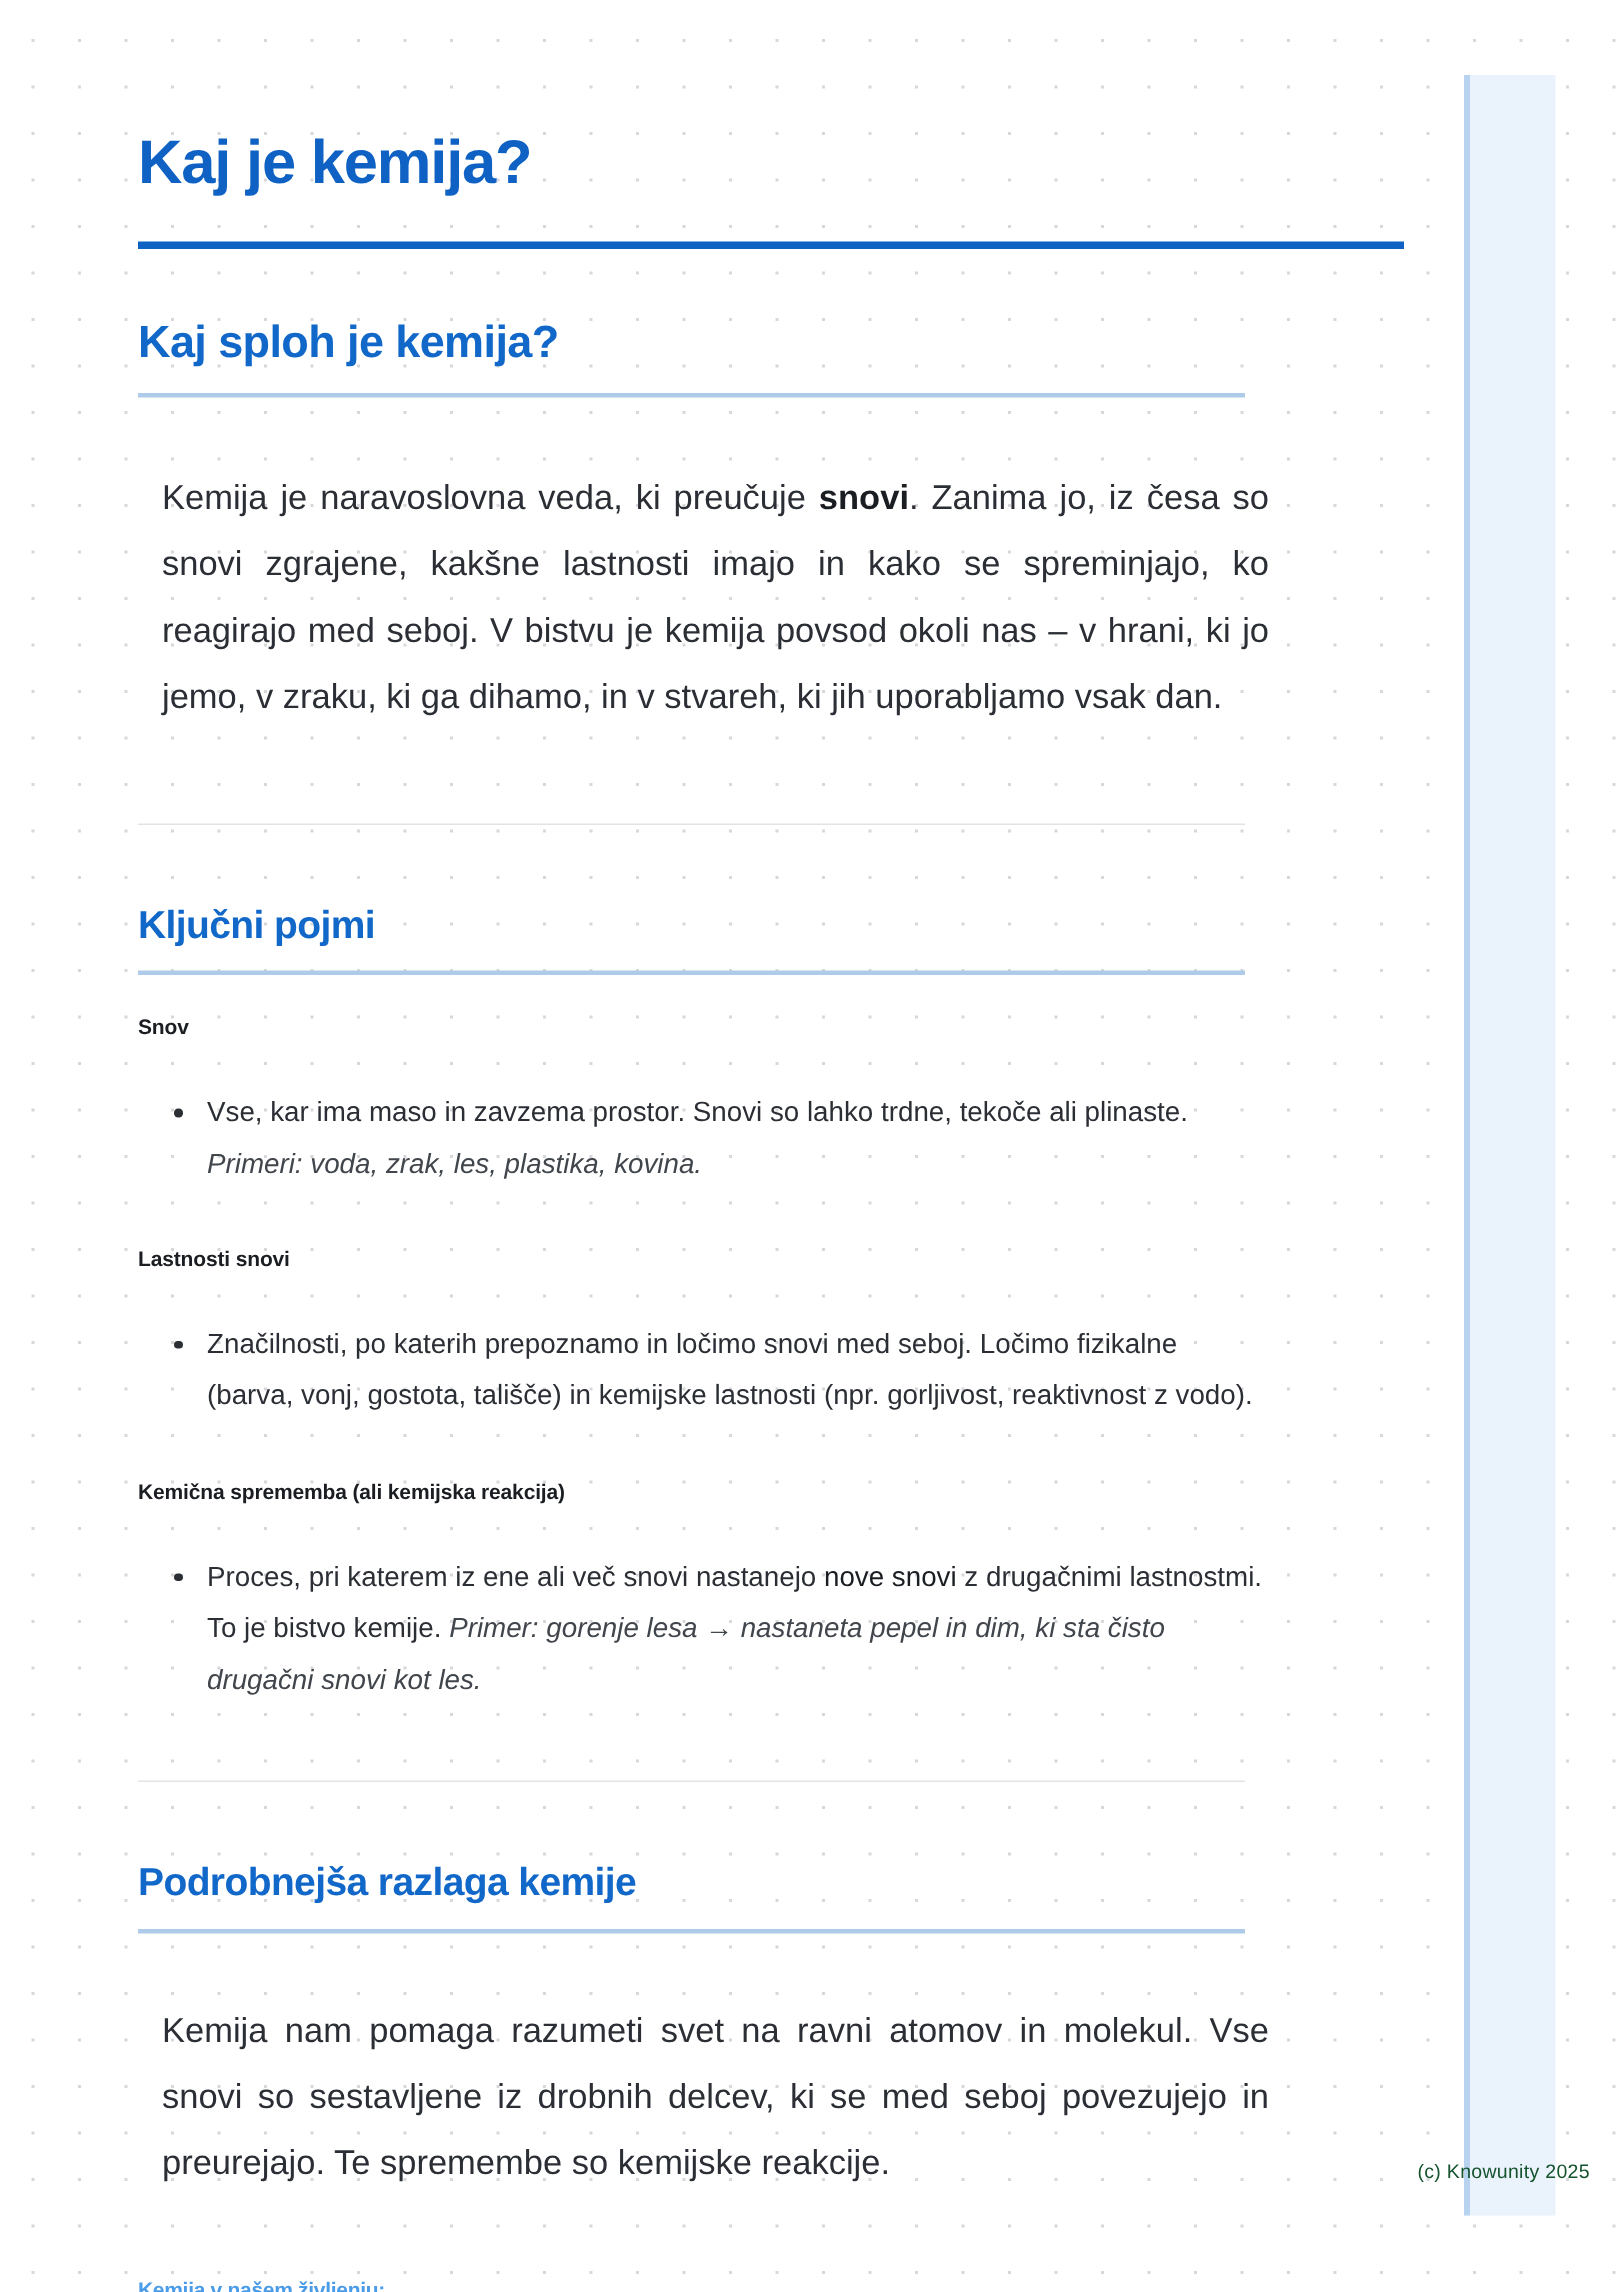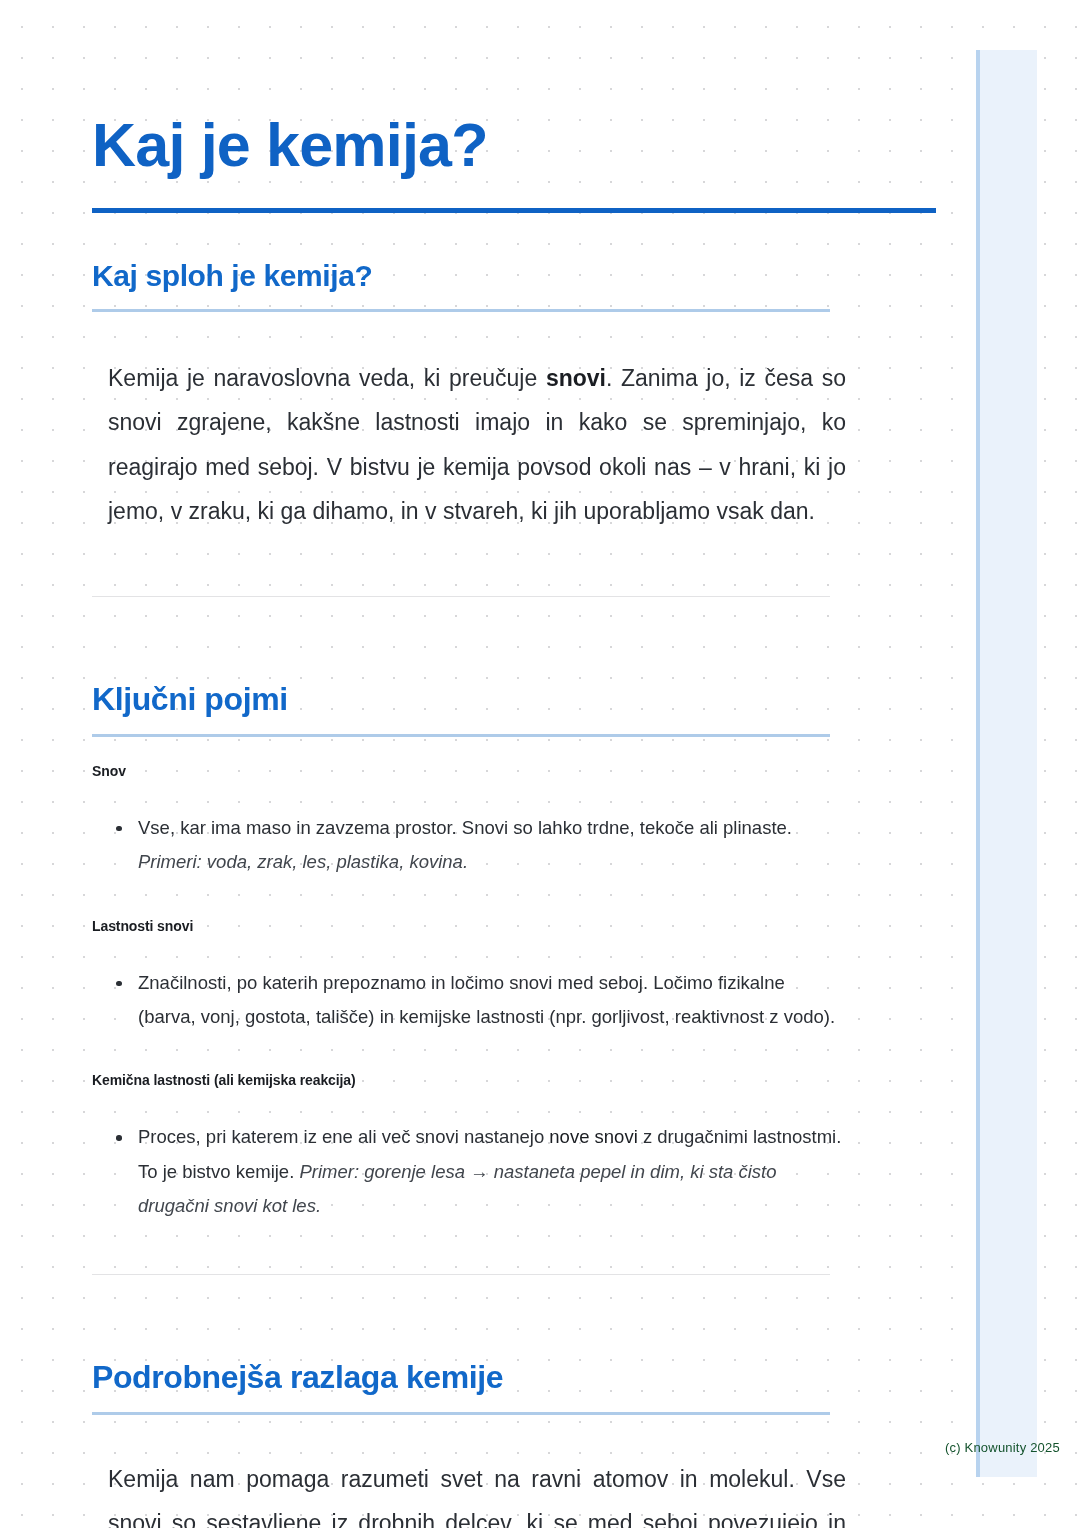"Kaj je kemija?" .doc-title { font-size: 61px -> 41px; padding-top: 113px -> 87px }
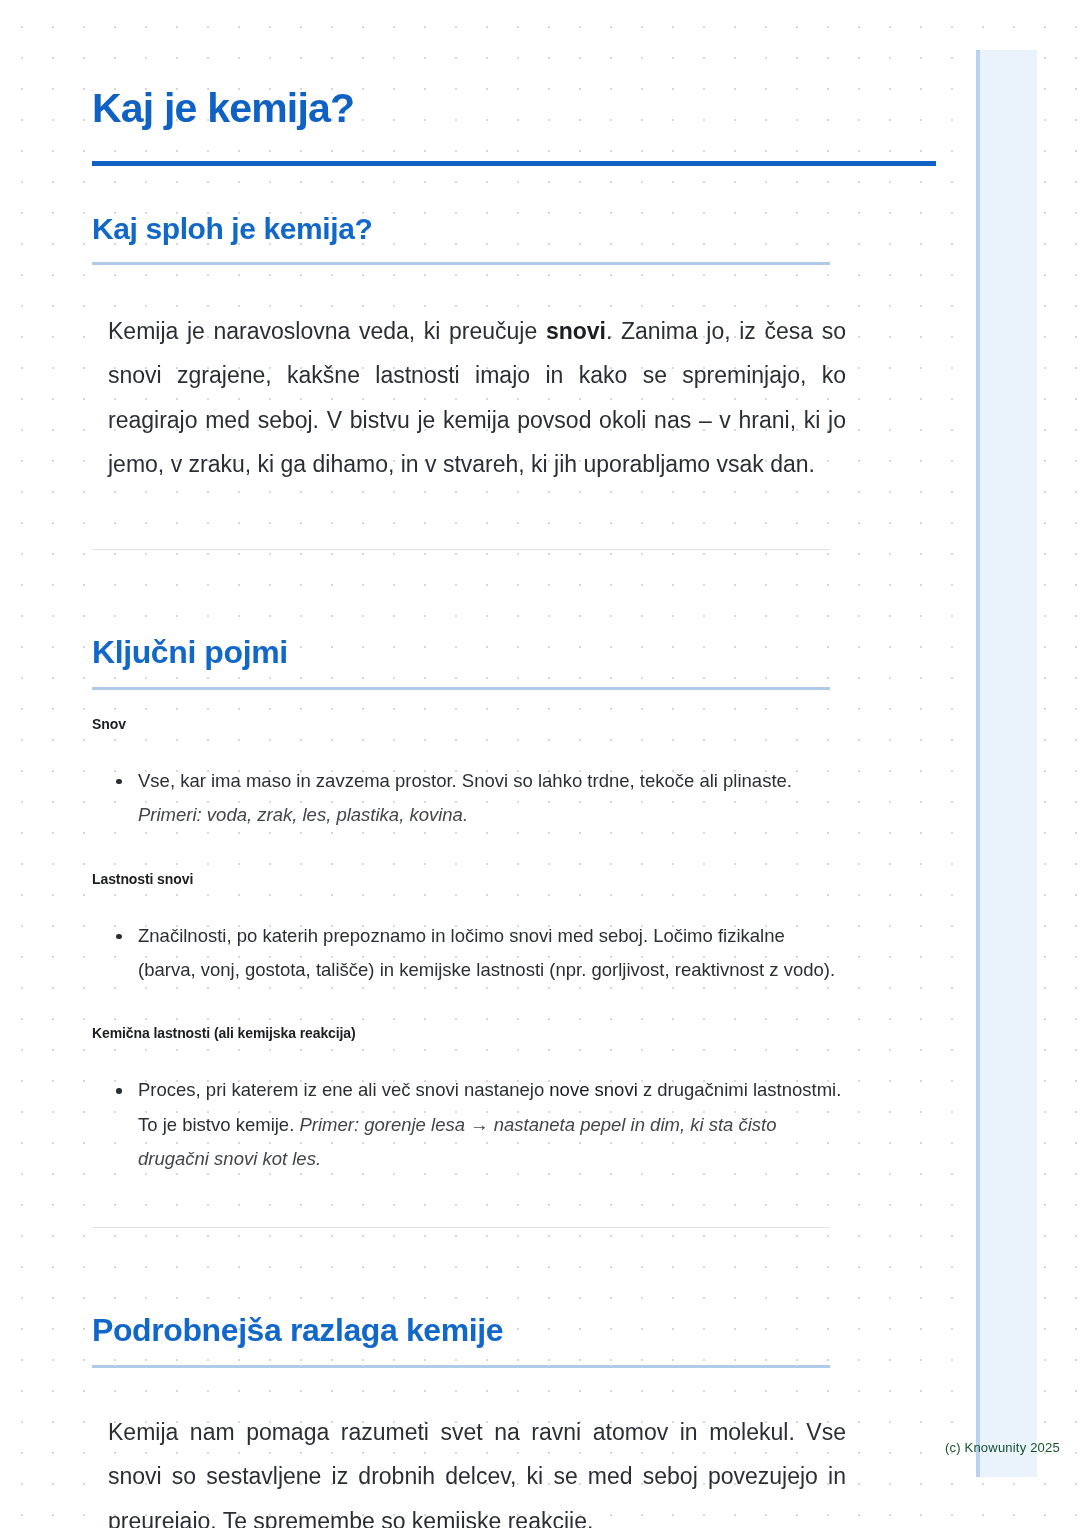"Ključni pojmi" .h2-big { font-size: 32px -> 26px; margin-top: 33px -> none }
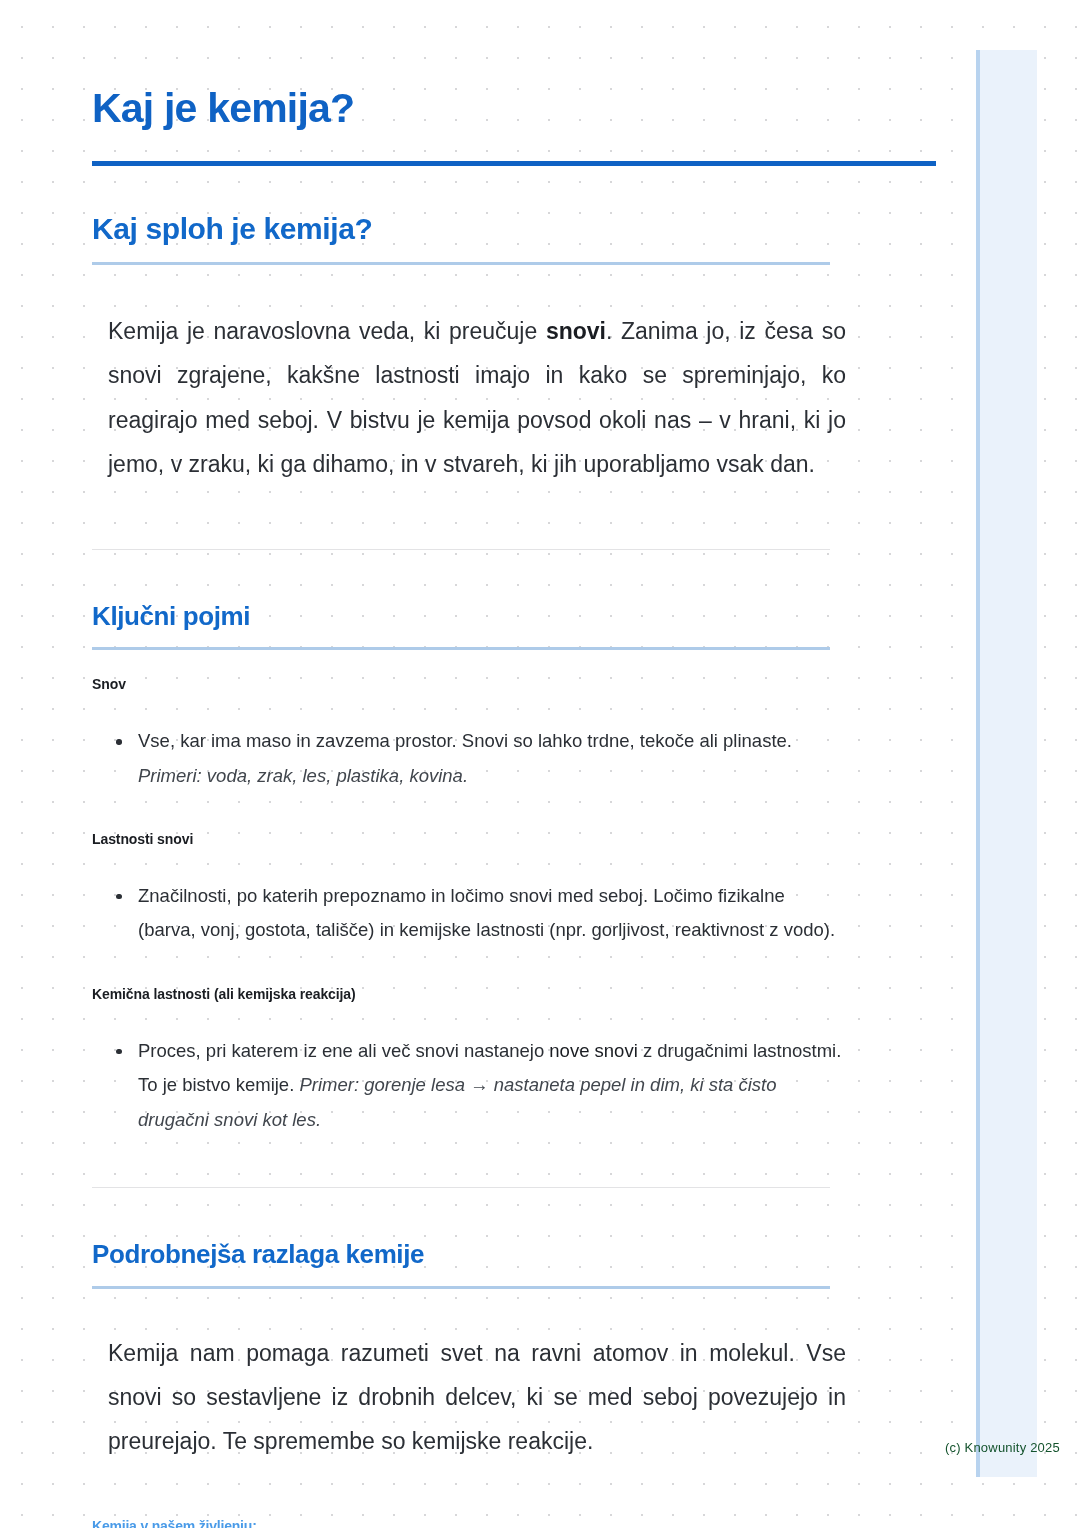"Kemična lastnosti (ali kemijska" p.term { text: lastnosti -> sprememba }
